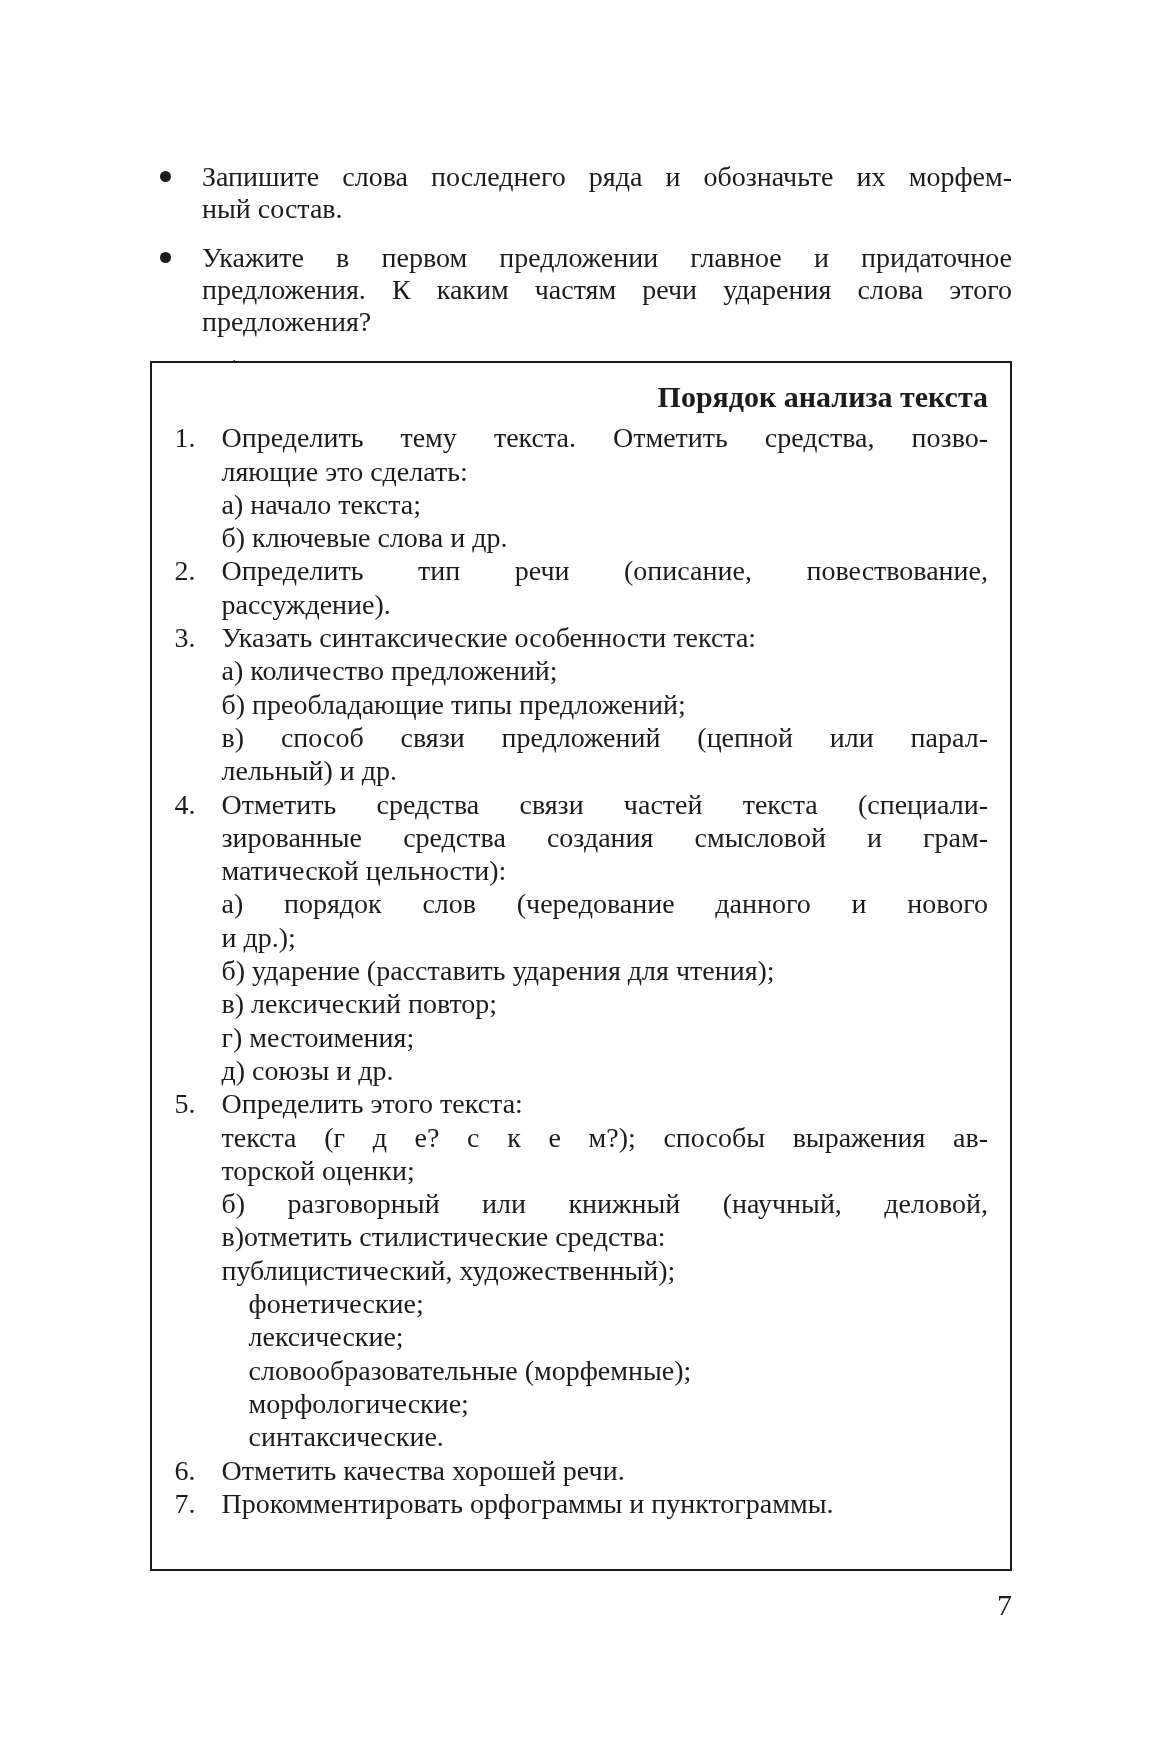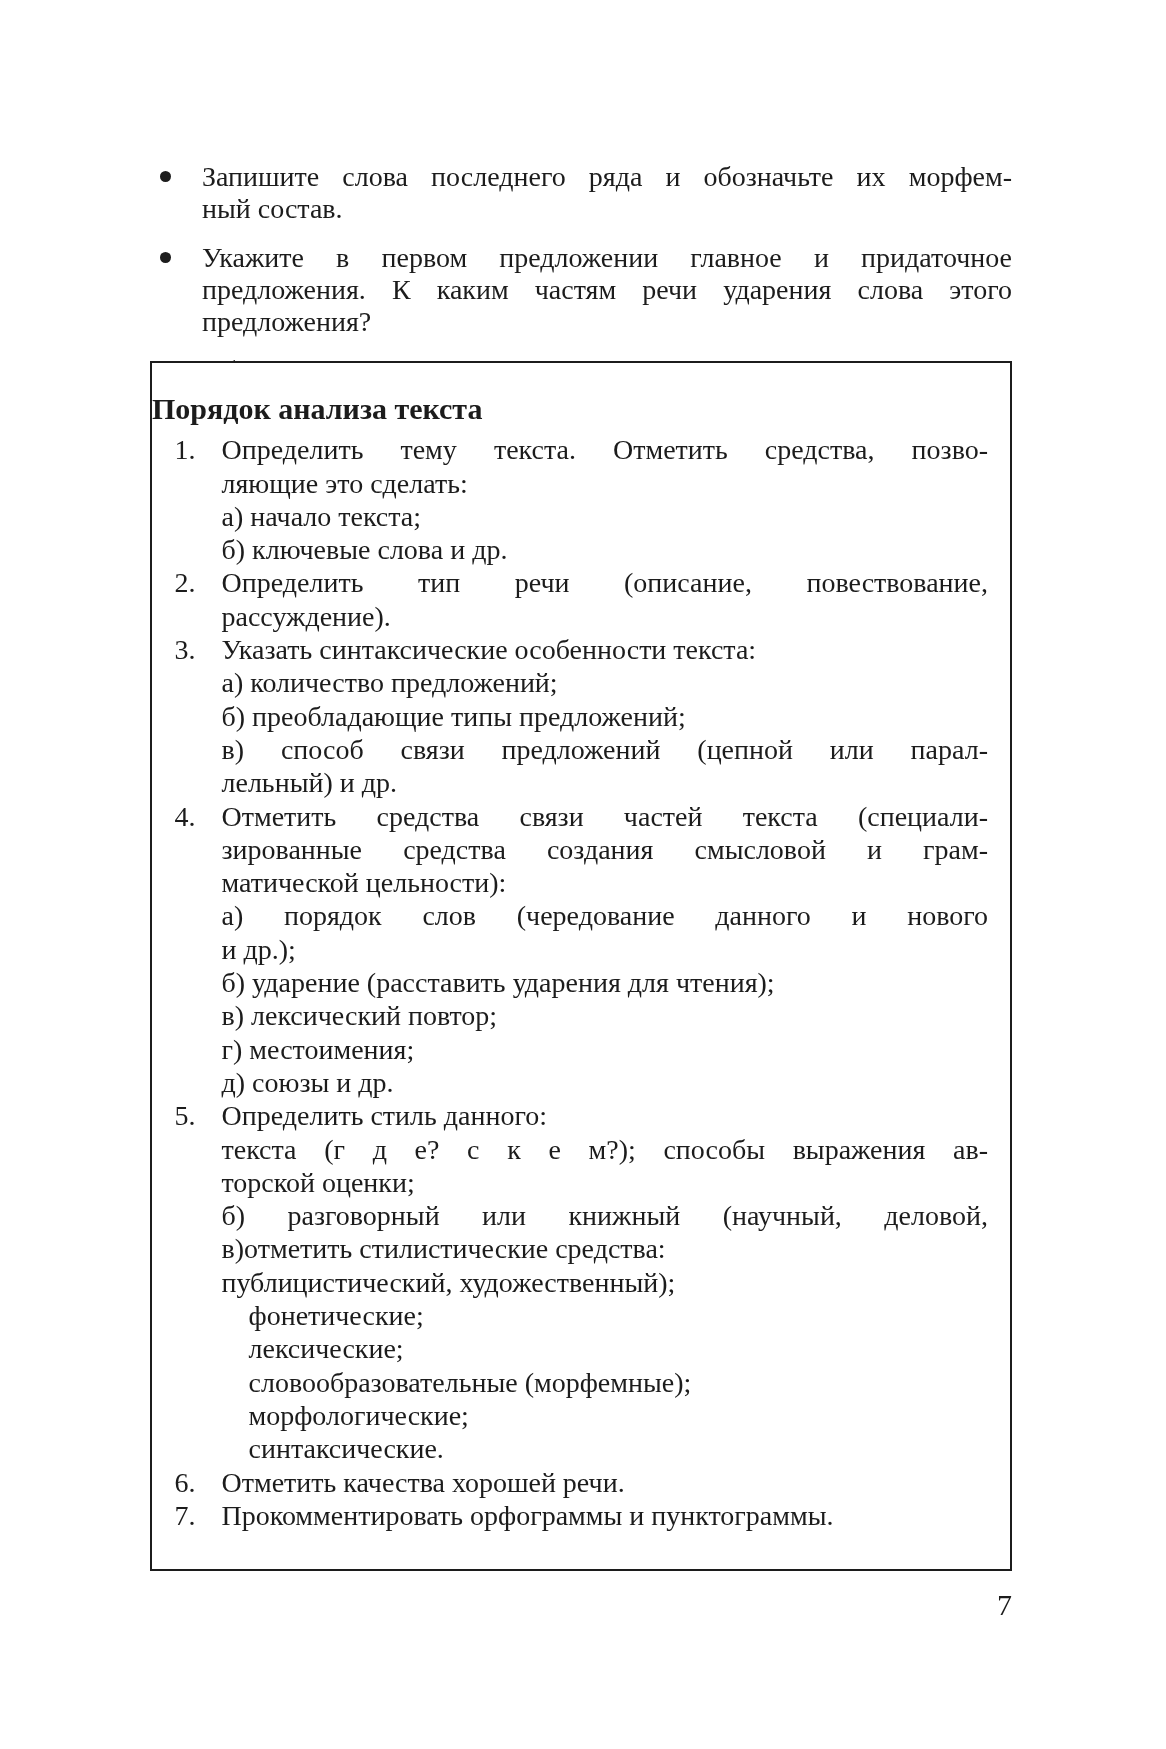"Порядок анализа текста" .frame-title { margin: 12px 0 8px 0 -> 0 0 8px 0; text-align: left -> right }
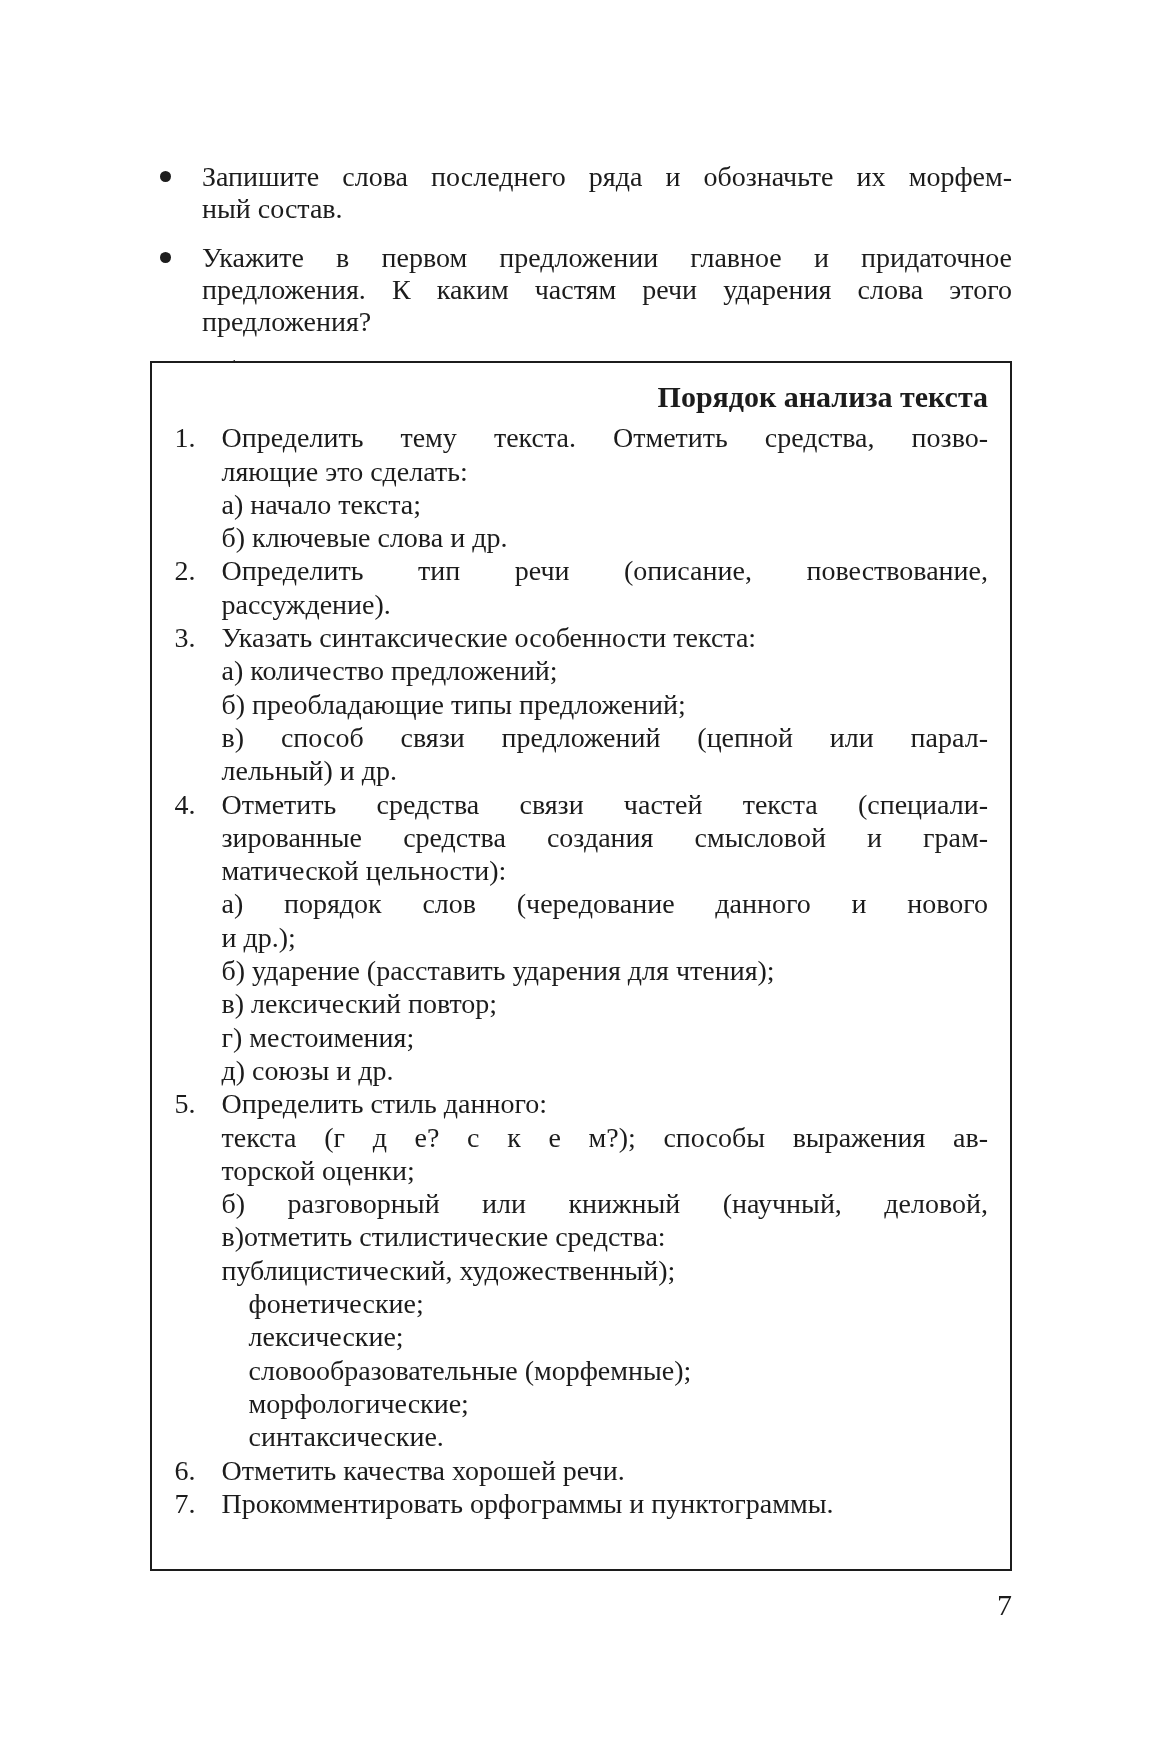"Определить стиль данного:" span.ln { text: стиль данного -> этого текста }
